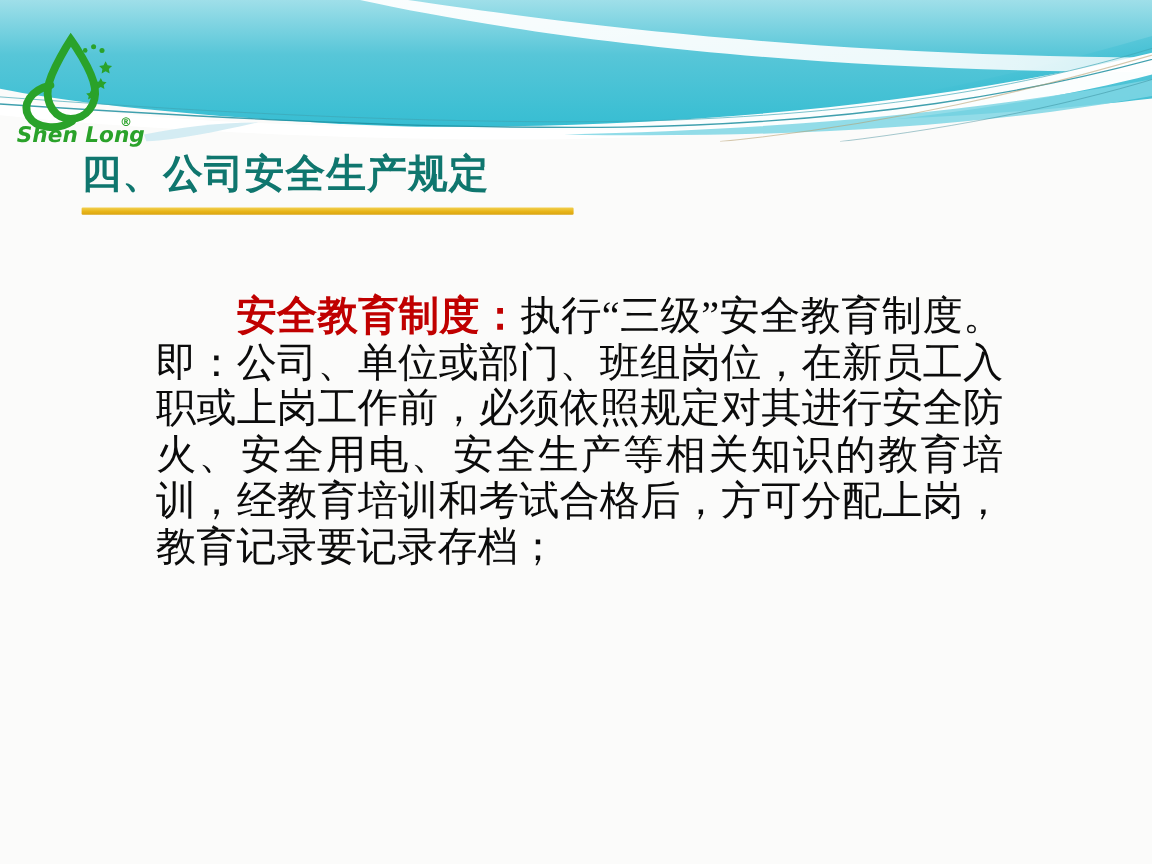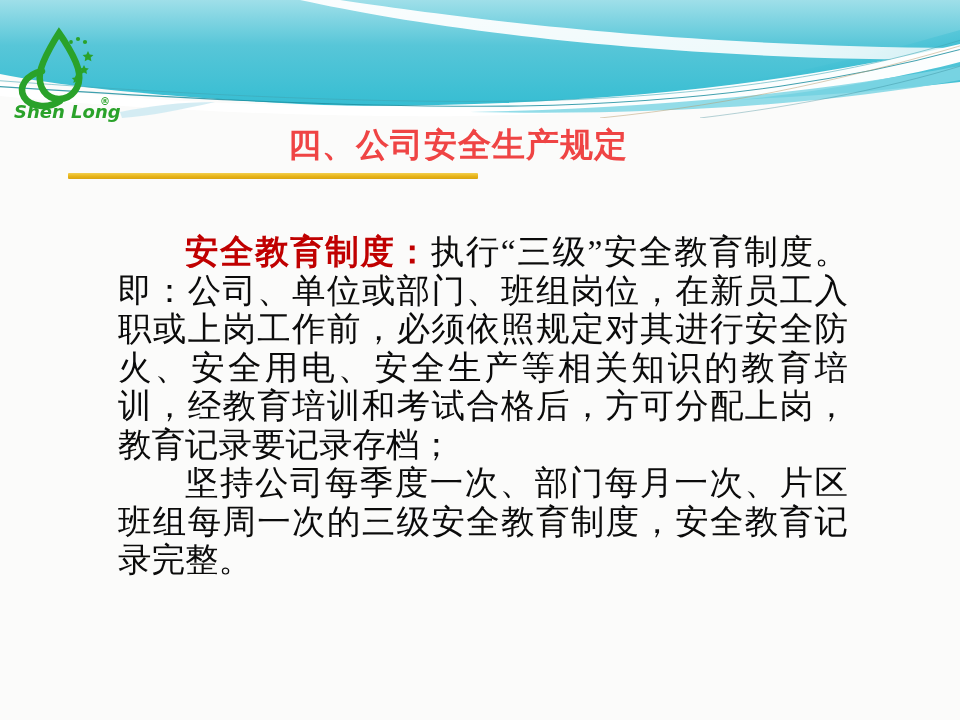"四、公司安全生产规定" #title-text { color: #ef4444 -> #0f766e; text-align: right -> none }
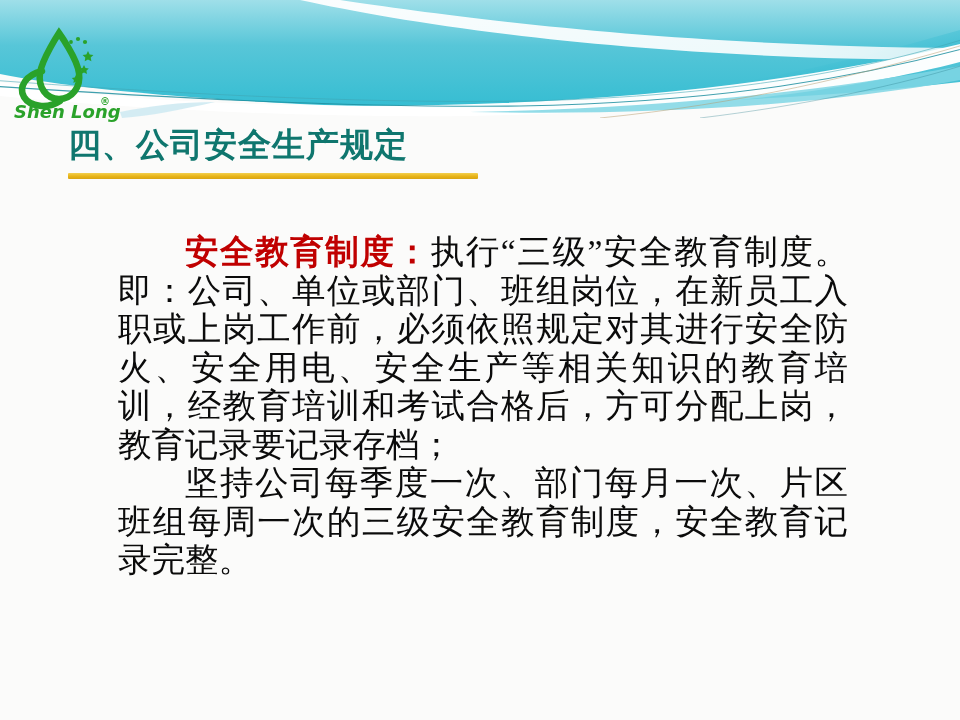"安全教育制度：执行“三级”安全教育制度。即：公司、单位或部门、班组岗位，在新员工" #body-copy p { margin: 0 -> 12px }
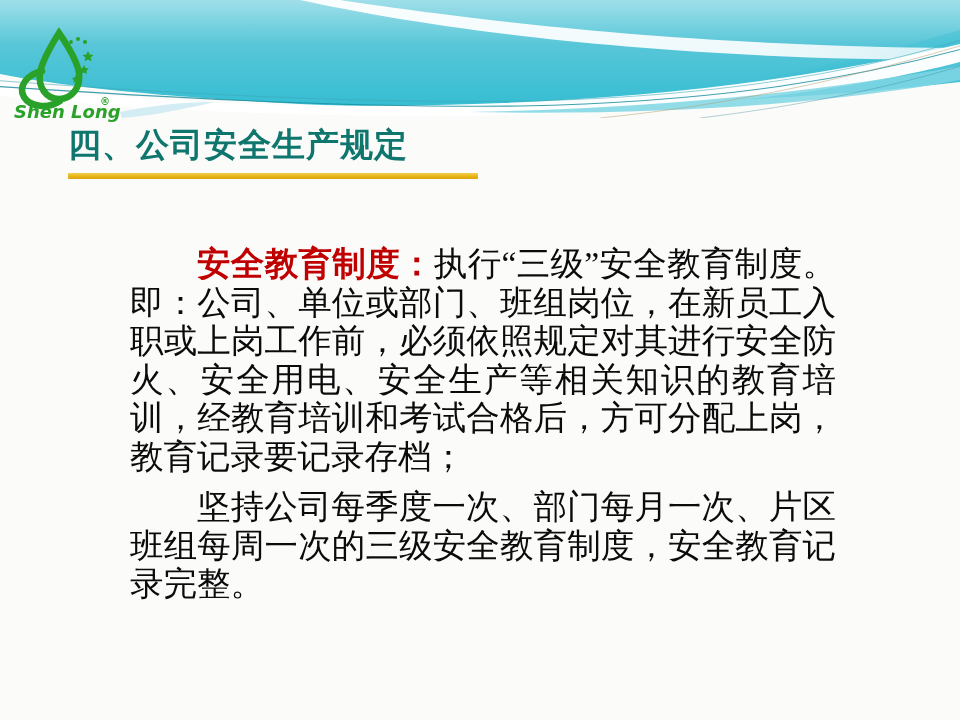"坚持公司每季度一次、部门每月一次、片区班组每周一次的三级安全教育制度，安全教育记" p.p2 { html: <p><span>坚持公司每季度一次、部门每月一次、片区班组每周一次的三级安全教育制度，安全教育记录完整。</span></p> -> none }
